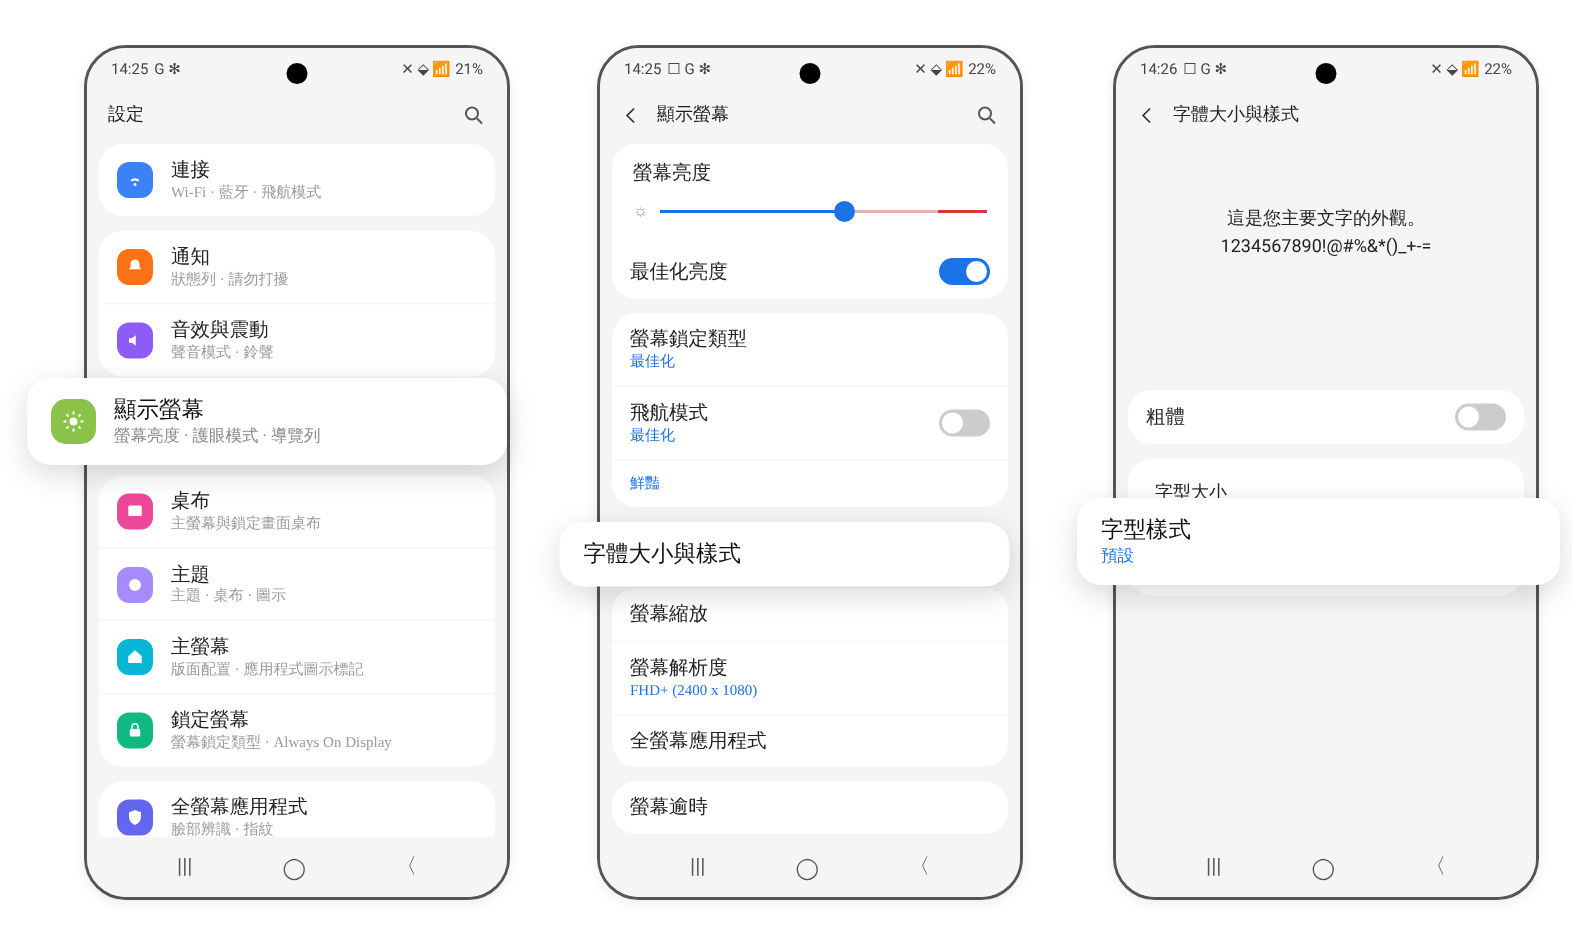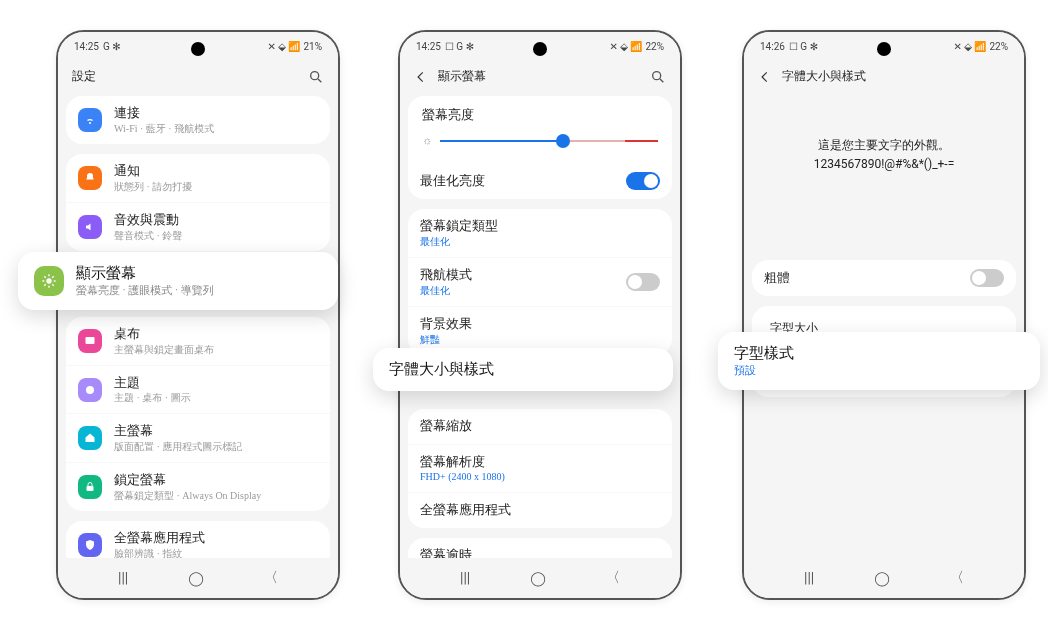"背景效果" div.row-title { html: <div>背景效果</div> -> none }
